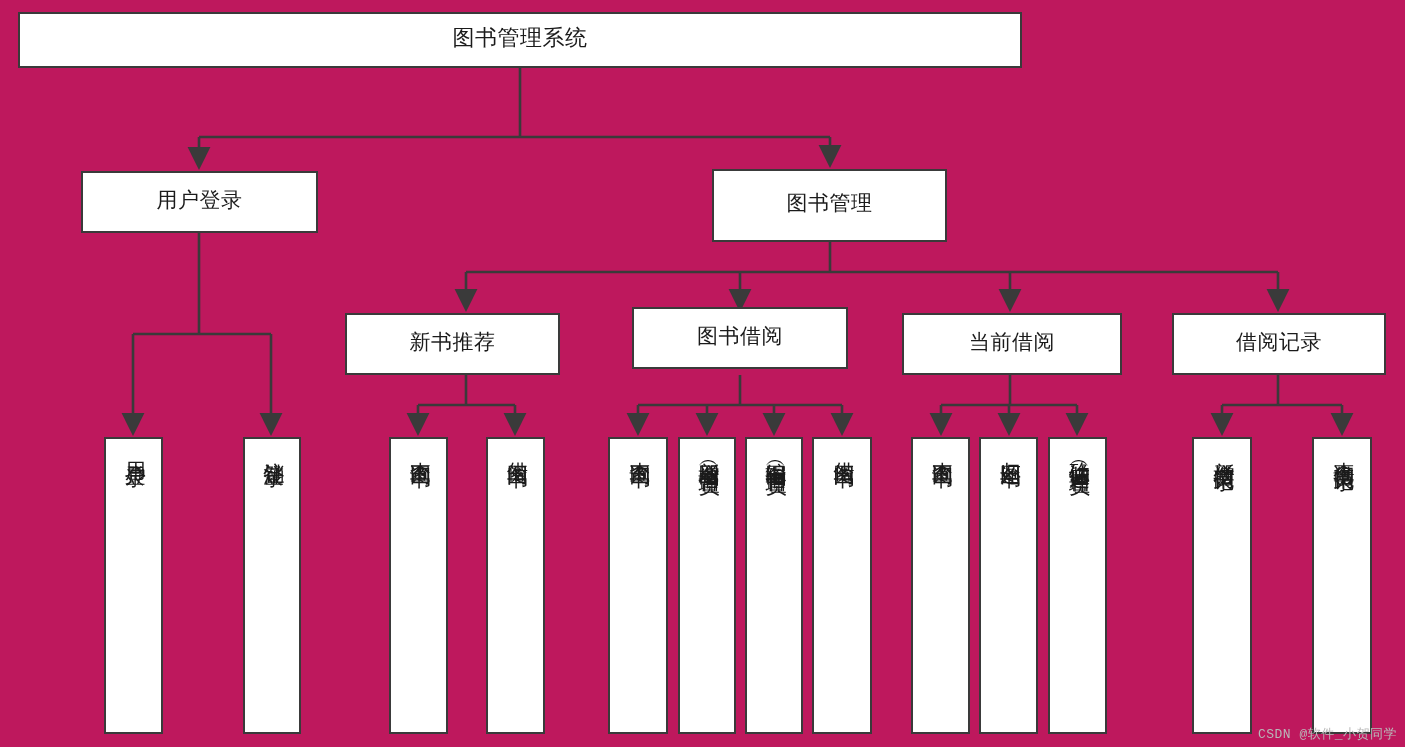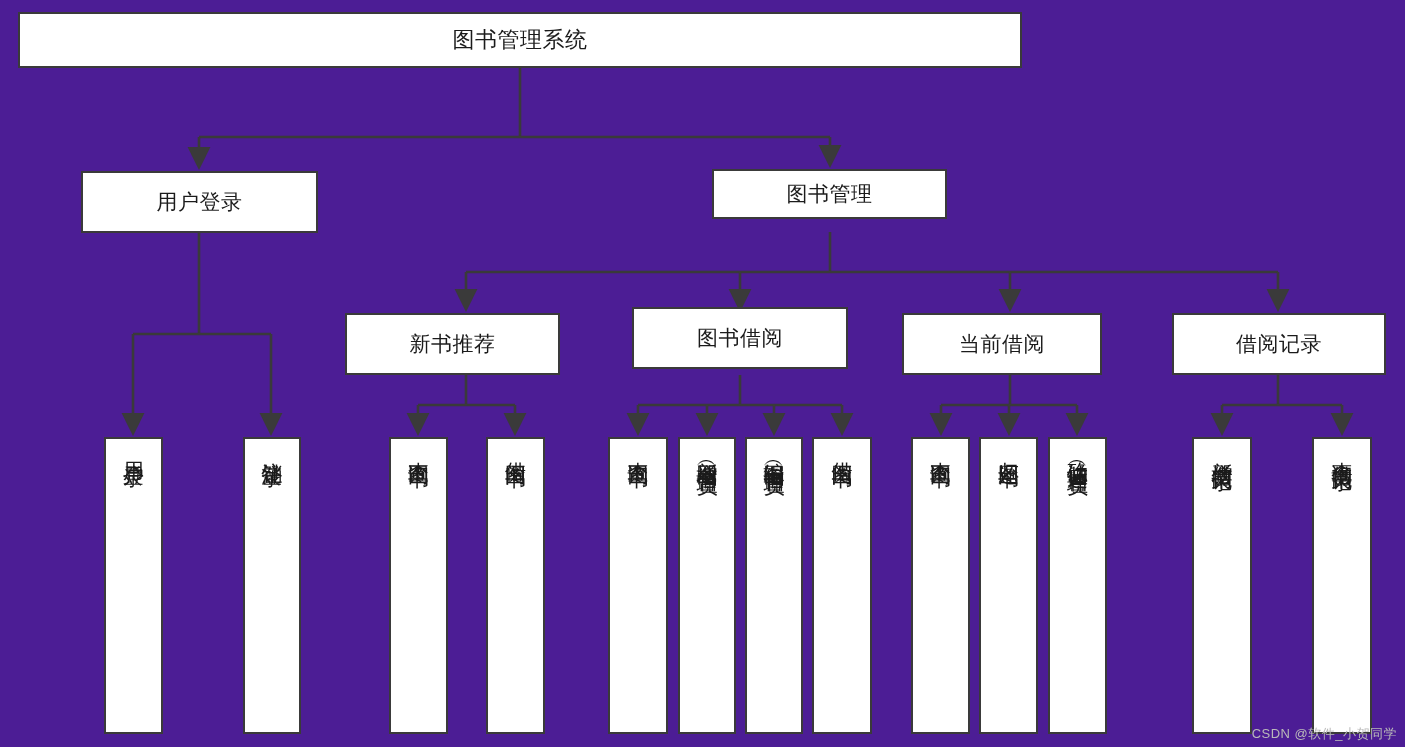"图书管理系统" #diagram-root { background: #4c1d95 -> #be185d; font-family: none -> Liberation Mono, monospace }
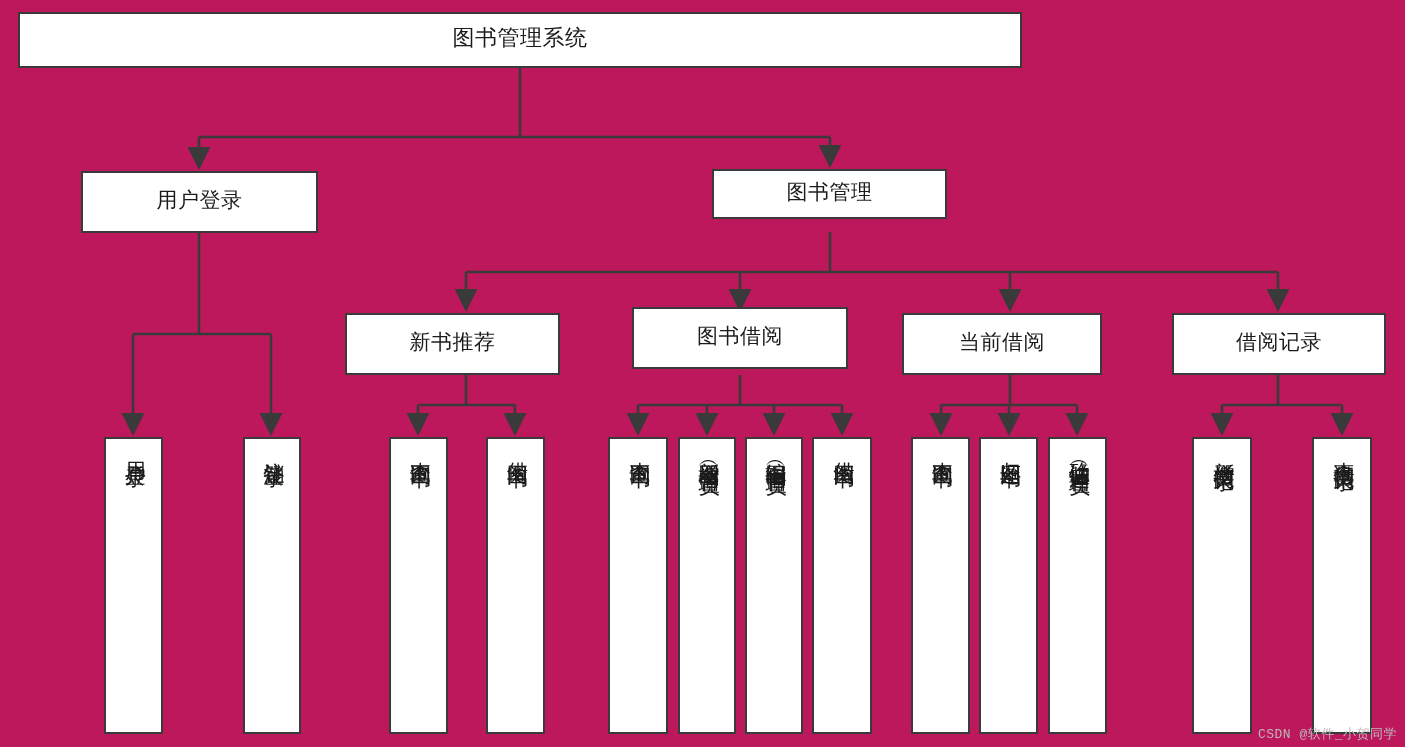"图书管理" div.node { height: 50px -> 73px }
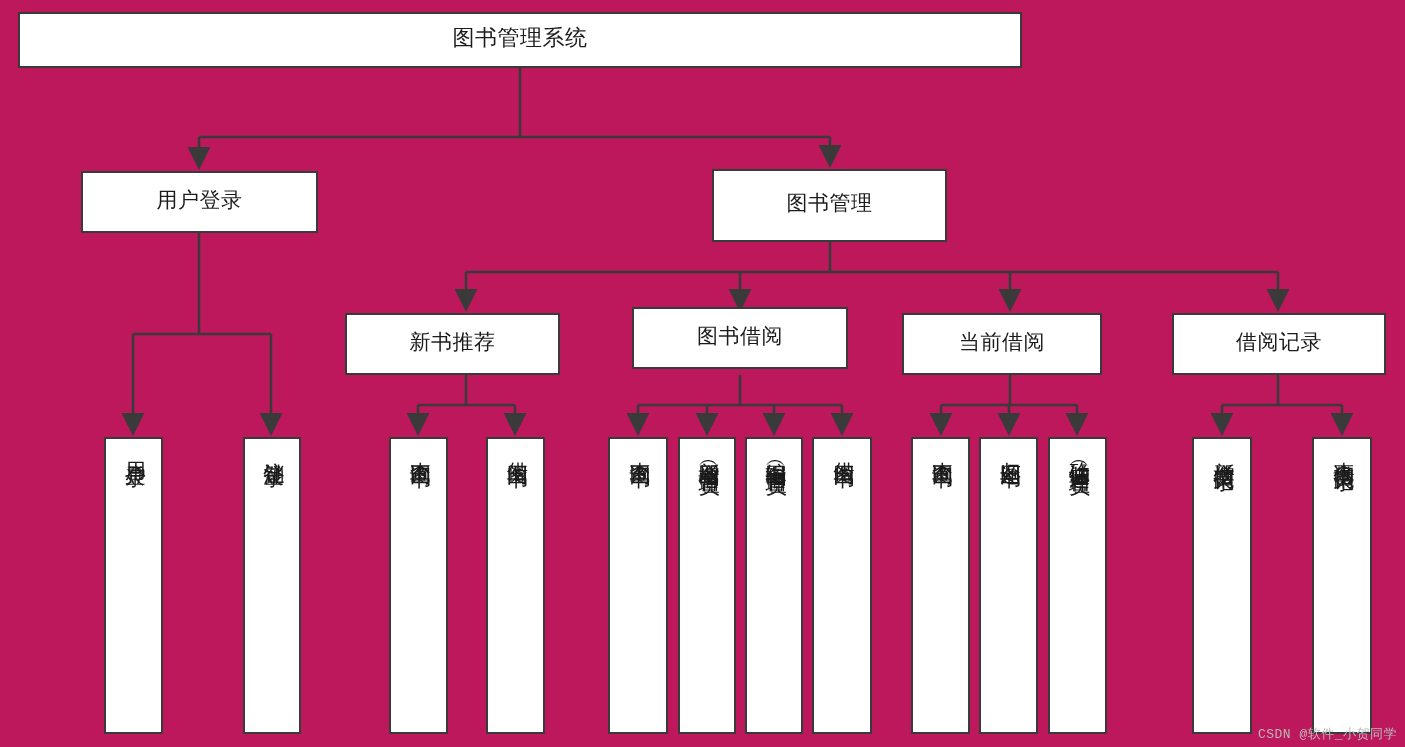"当前借阅" div.node { width: 200px -> 220px }
